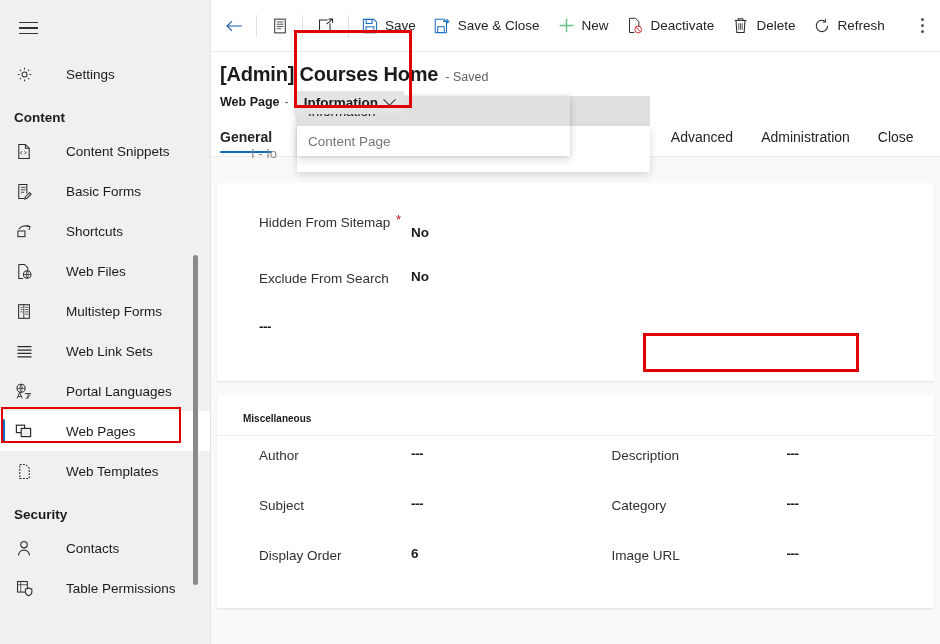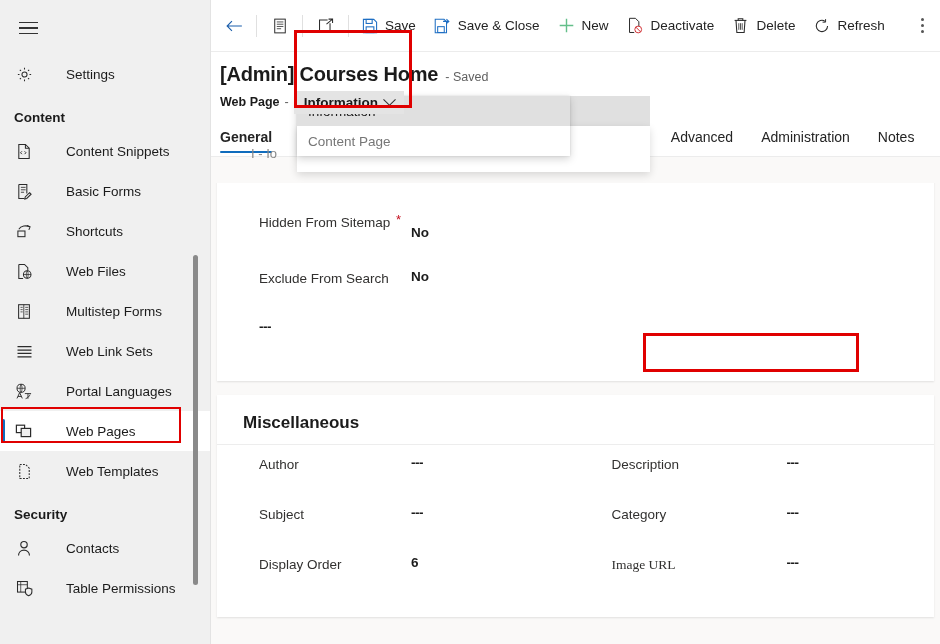"Notes" span.tab { text: Notes -> Close }
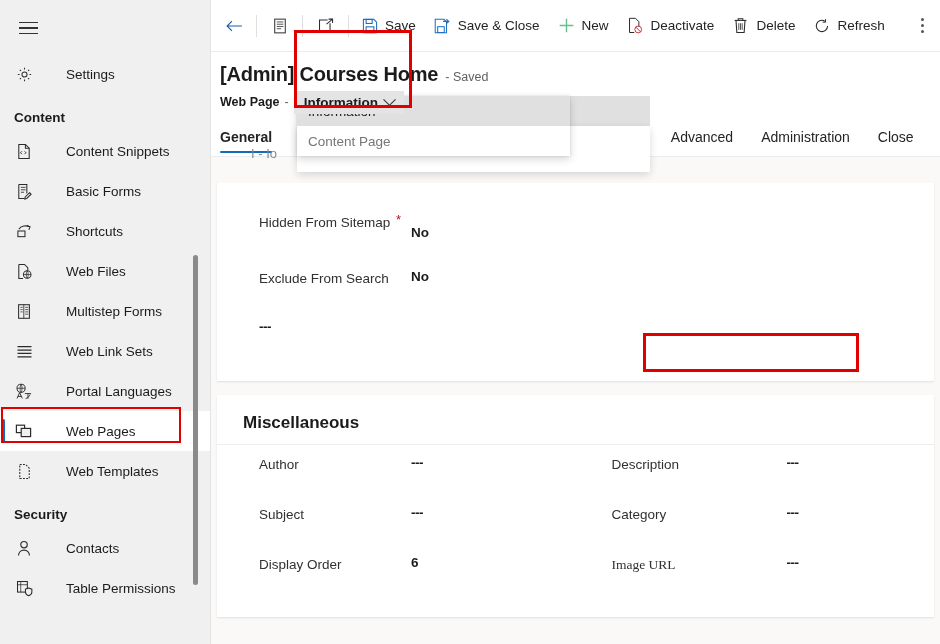"Miscellaneous" .sec-title { font-size: 17px -> 10px }
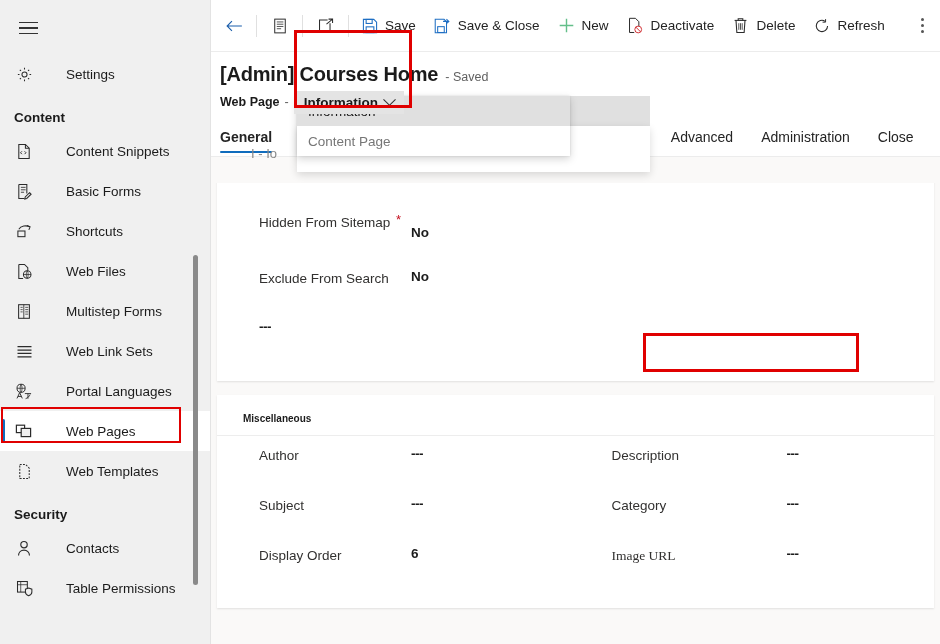"Image URL" div.lab { font-family: Liberation Serif, serif -> none }
